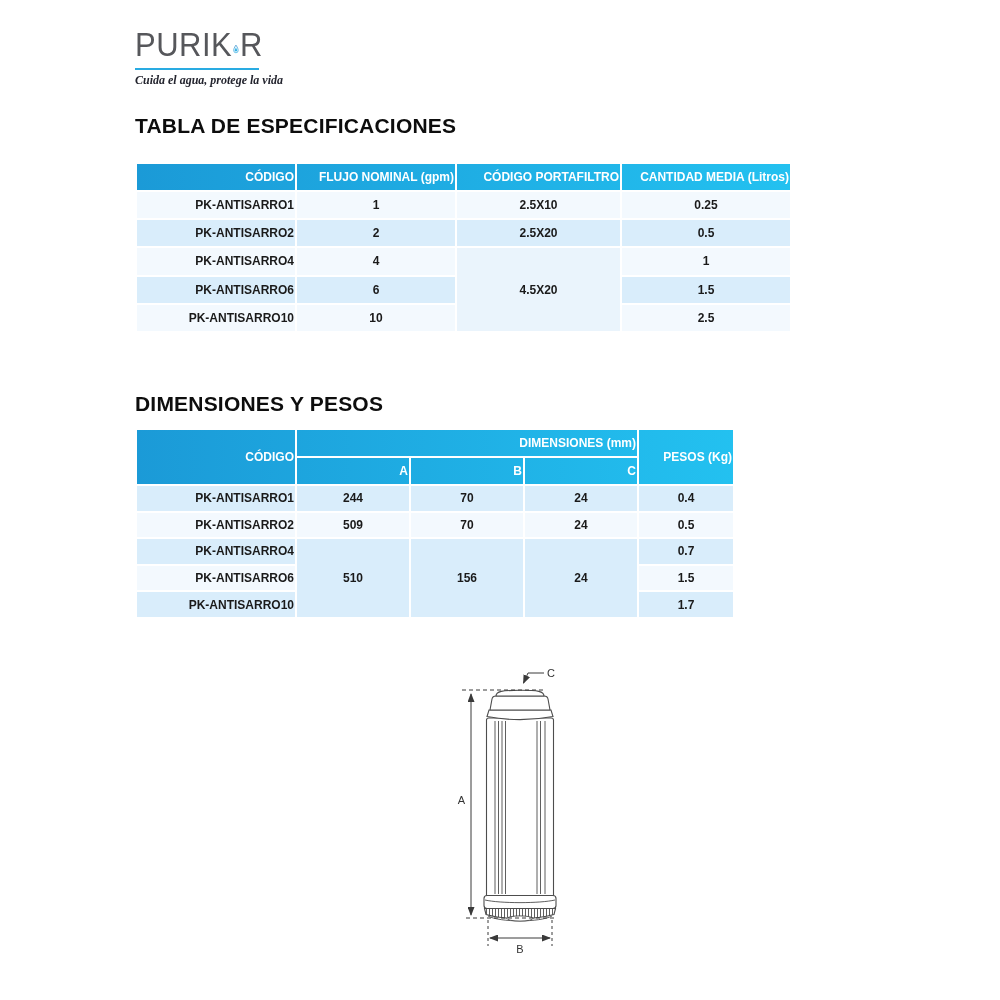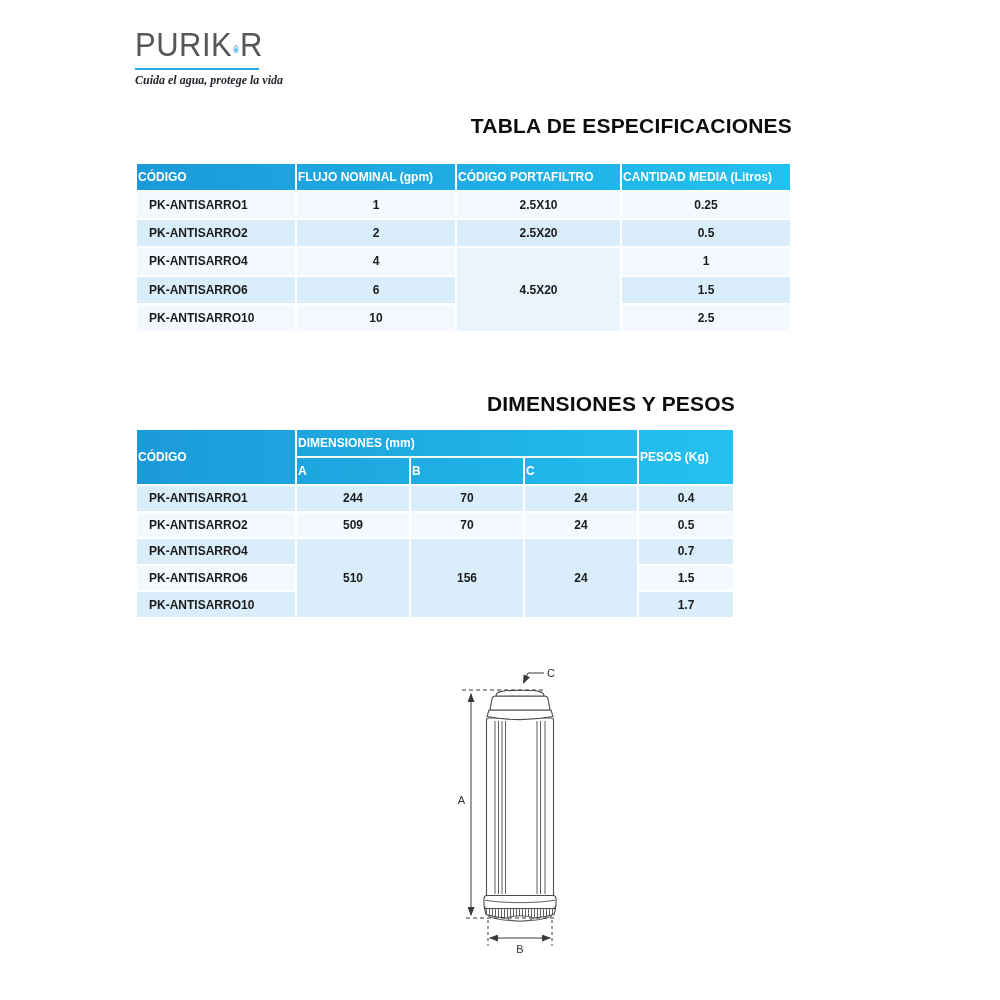"TABLA DE ESPECIFICACIONES" h1.sec-title { text-align: right -> none }
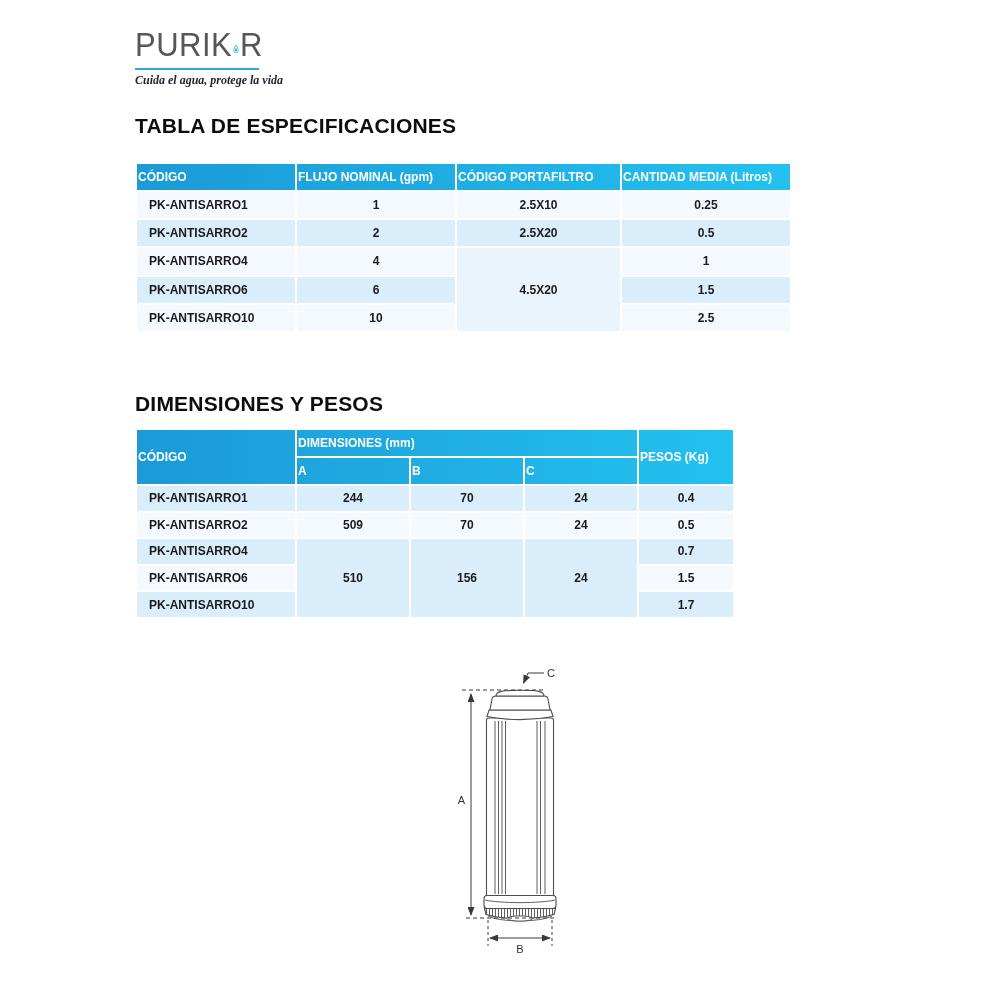"CÓDIGO" thead th { text-align: left -> right }
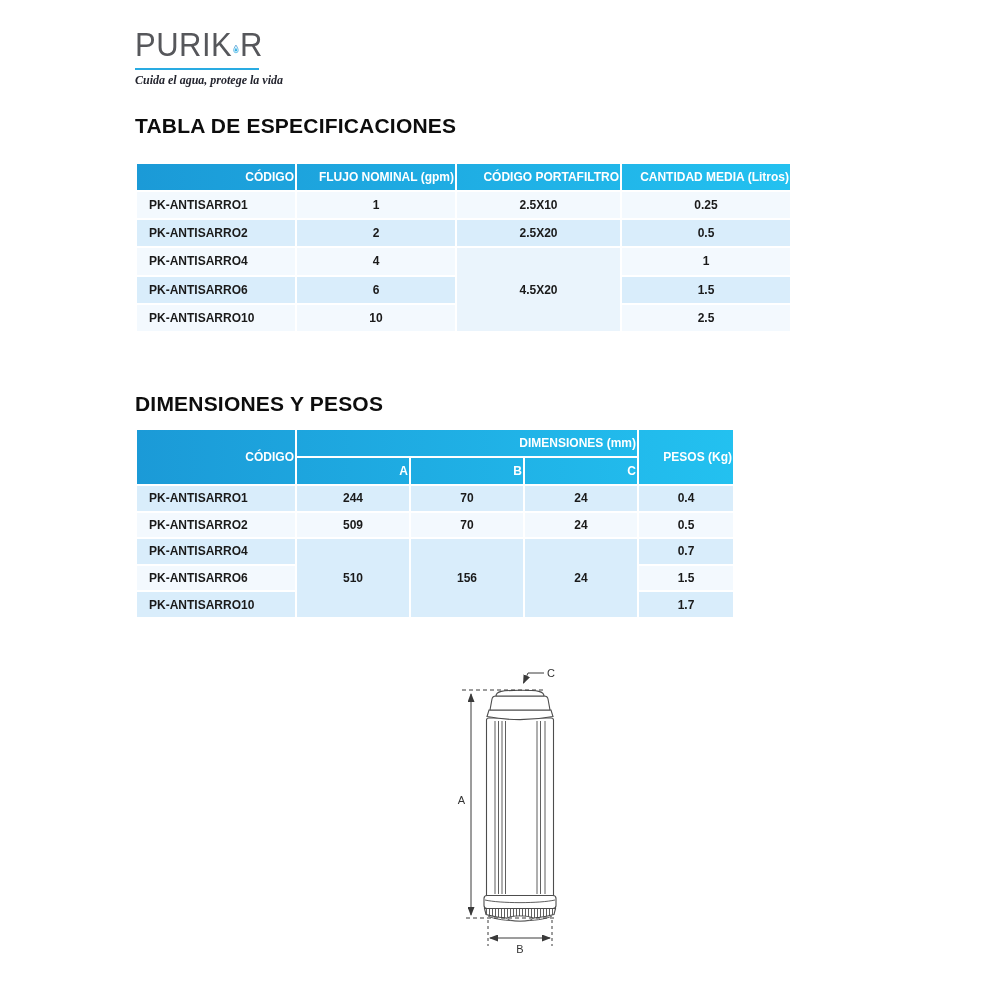"PK-ANTISARRO1" td.c-code { text-align: left -> right }
